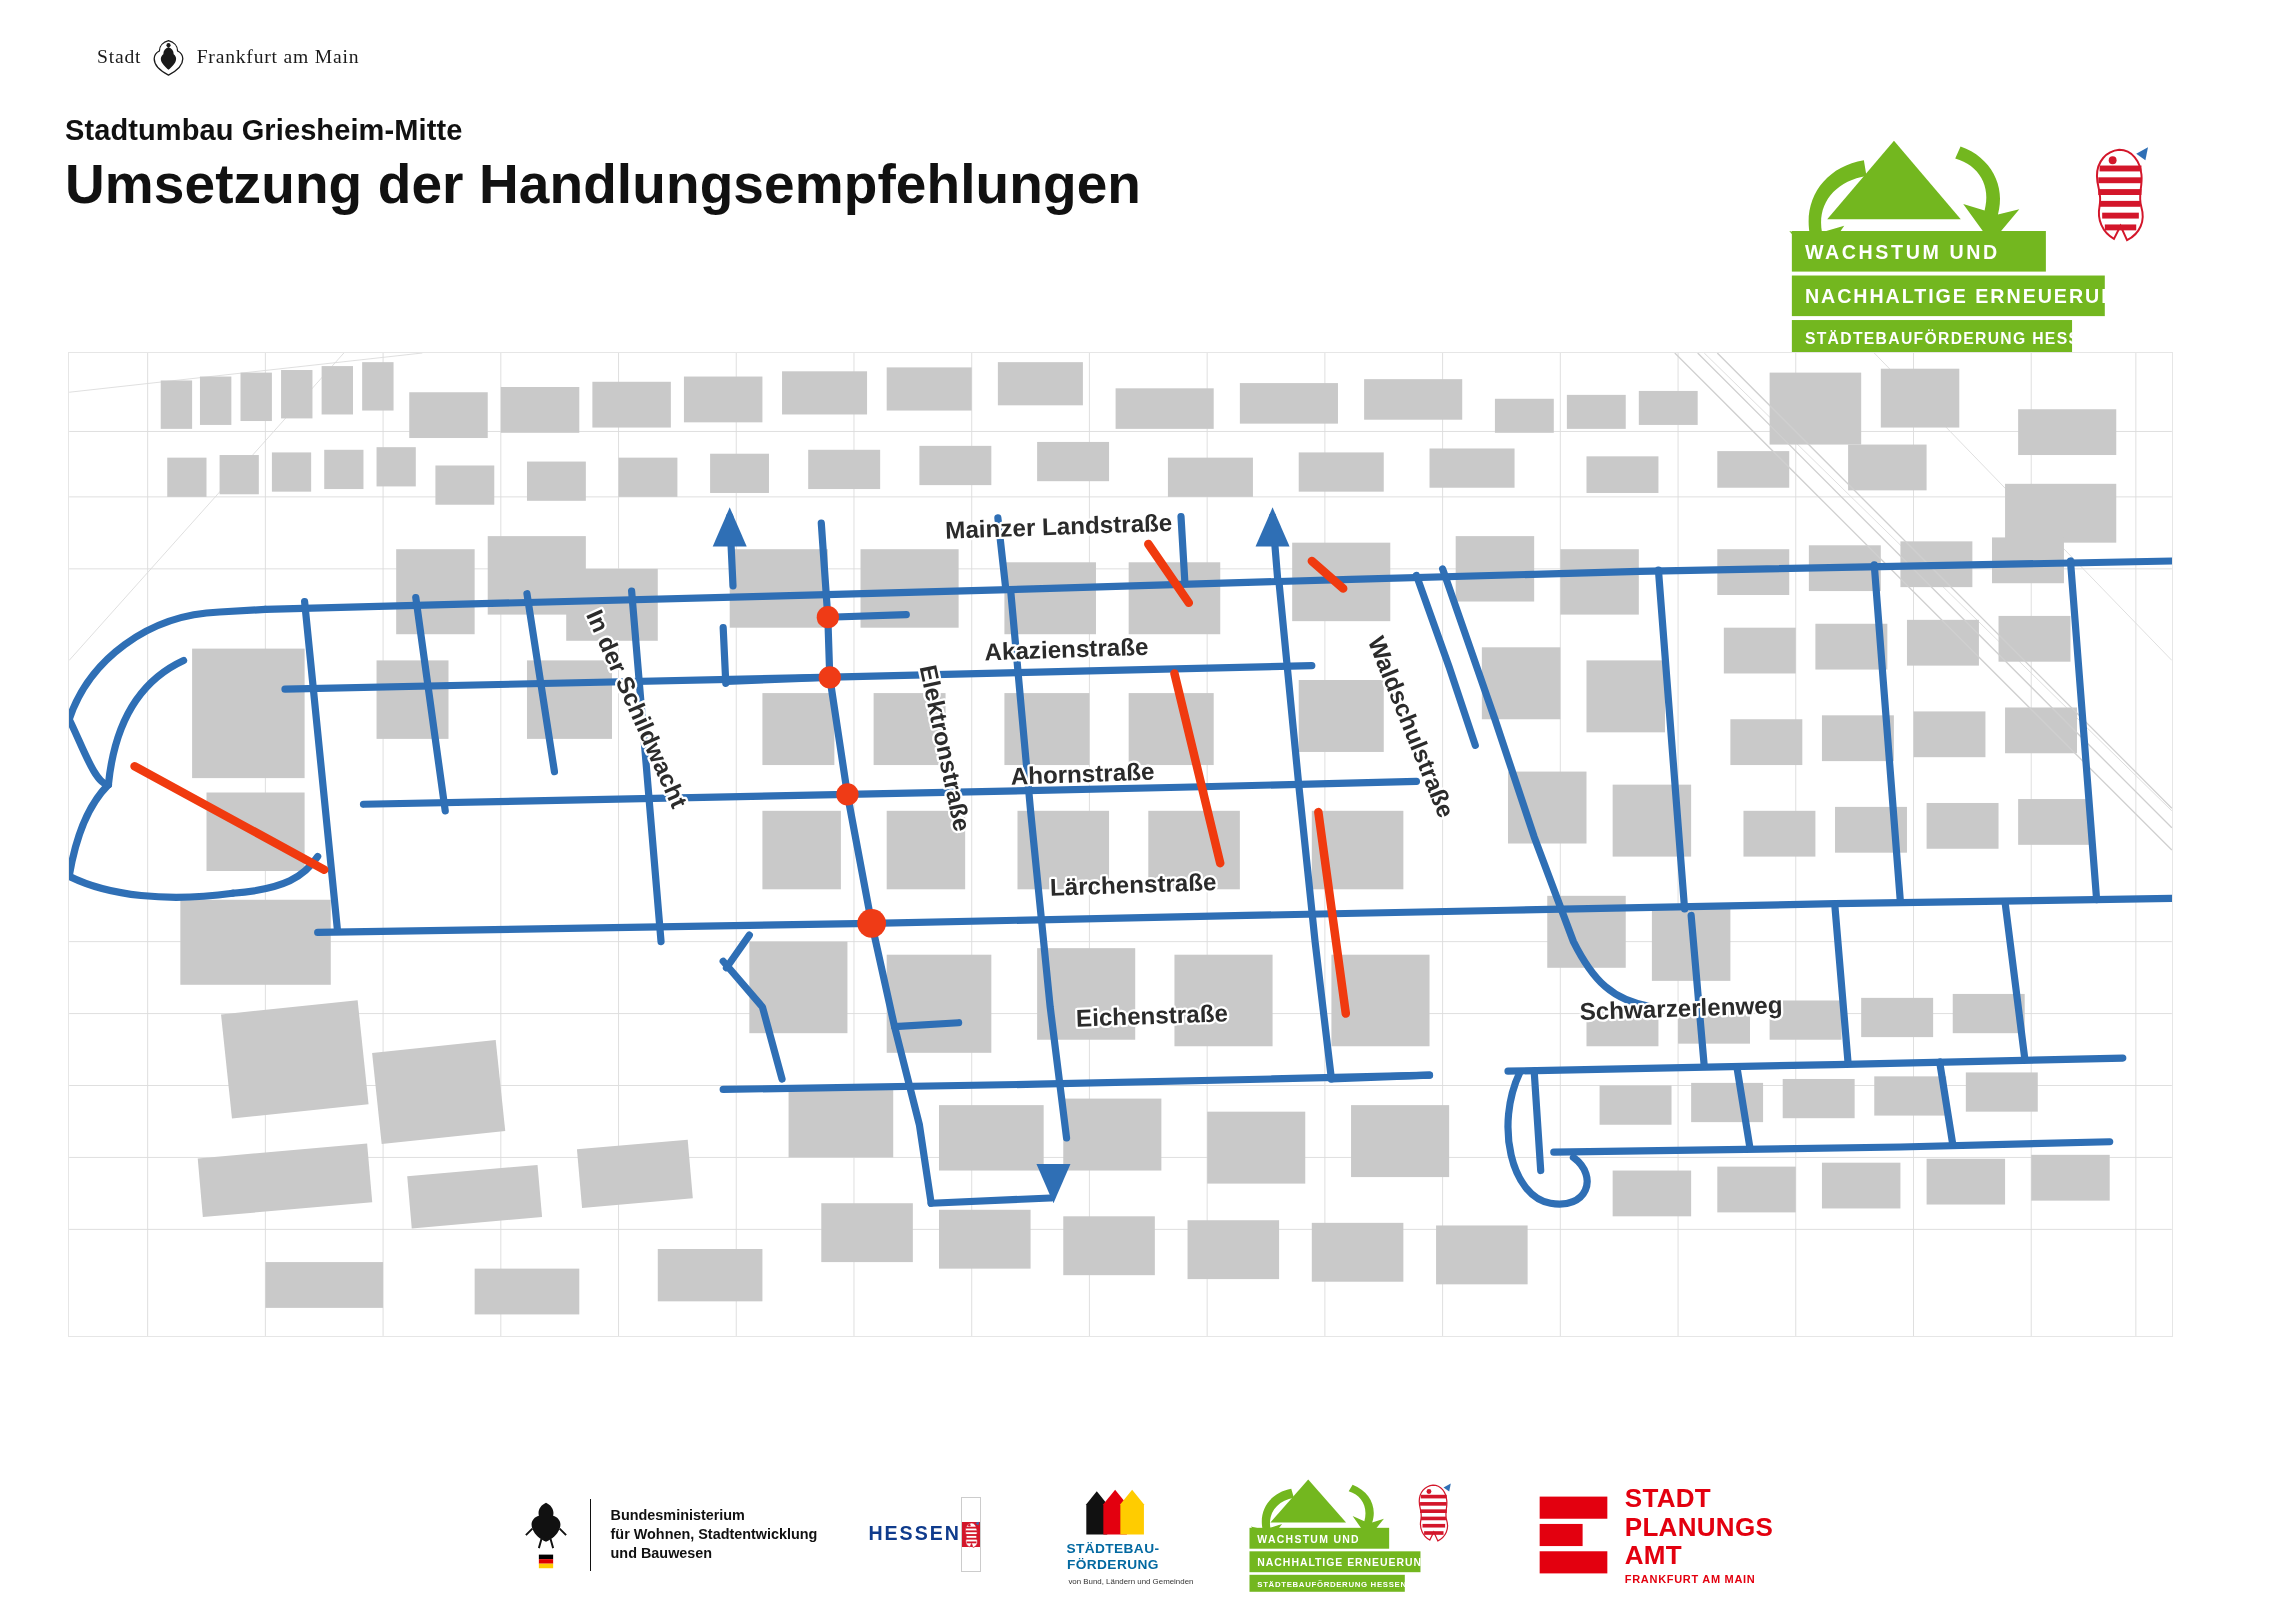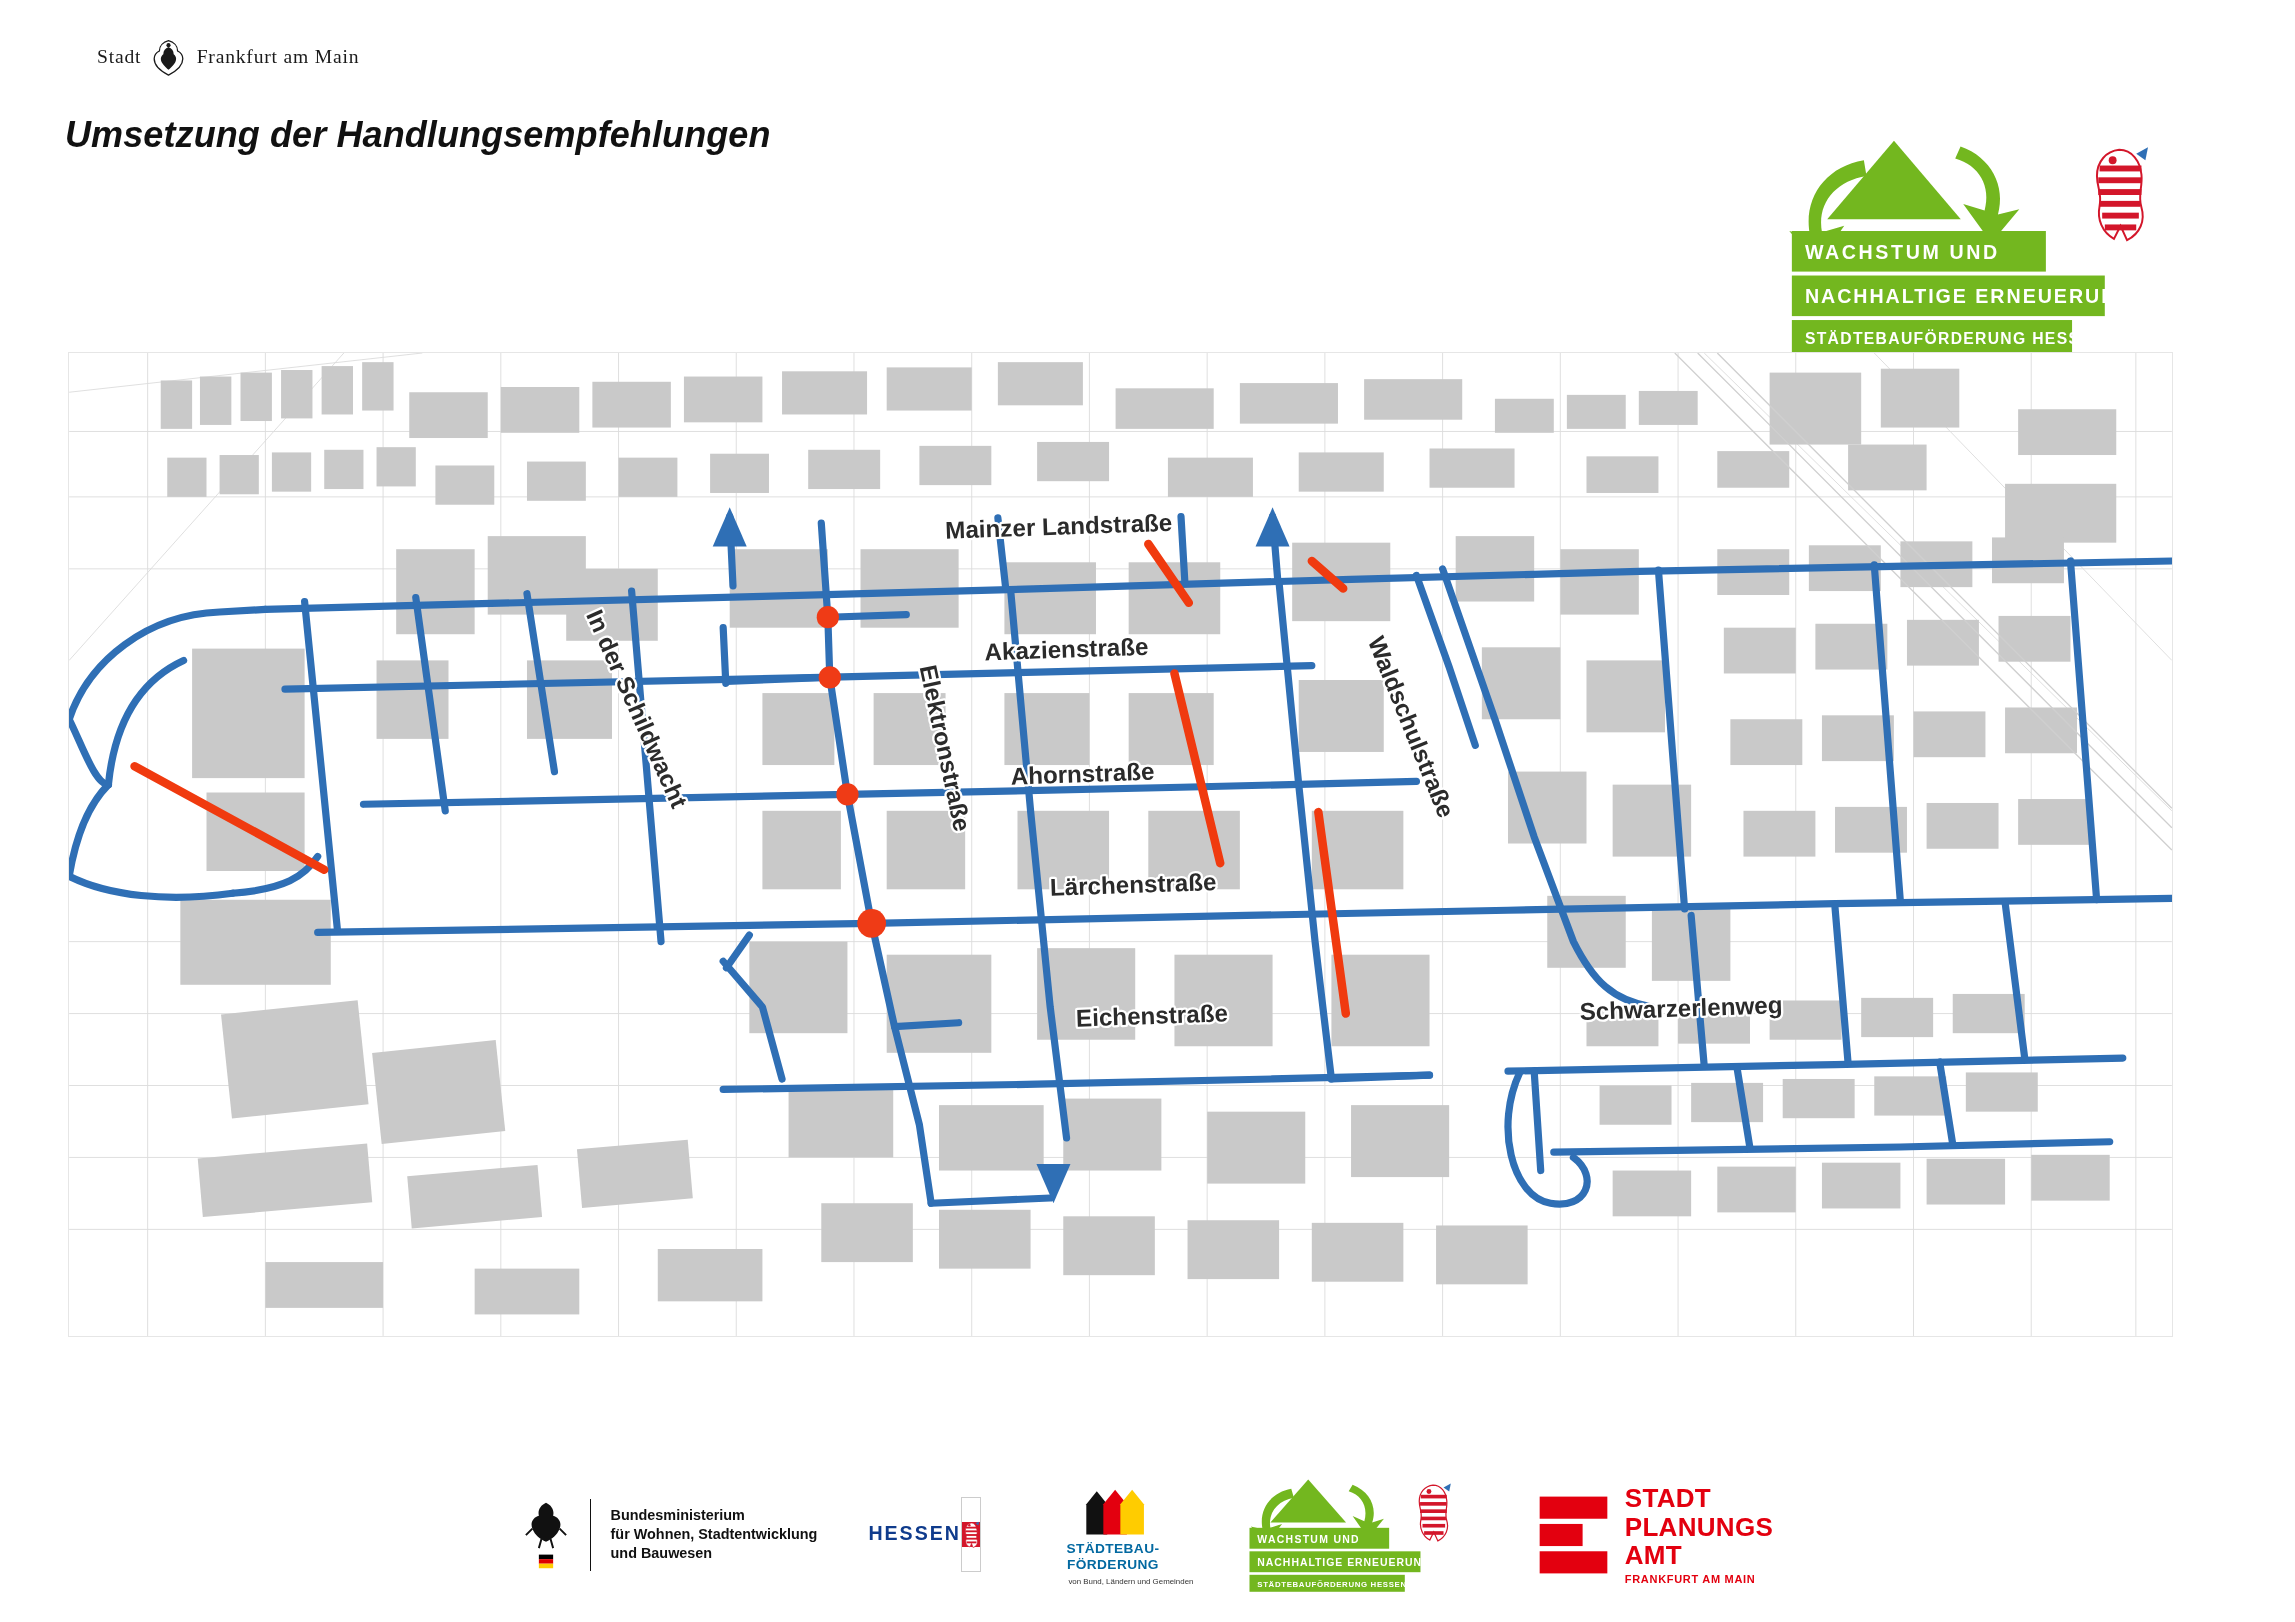"Stadtumbau Griesheim-Mitte" p.title-sub { html: none -> <p>Stadtumbau Griesheim-Mitte</p> }
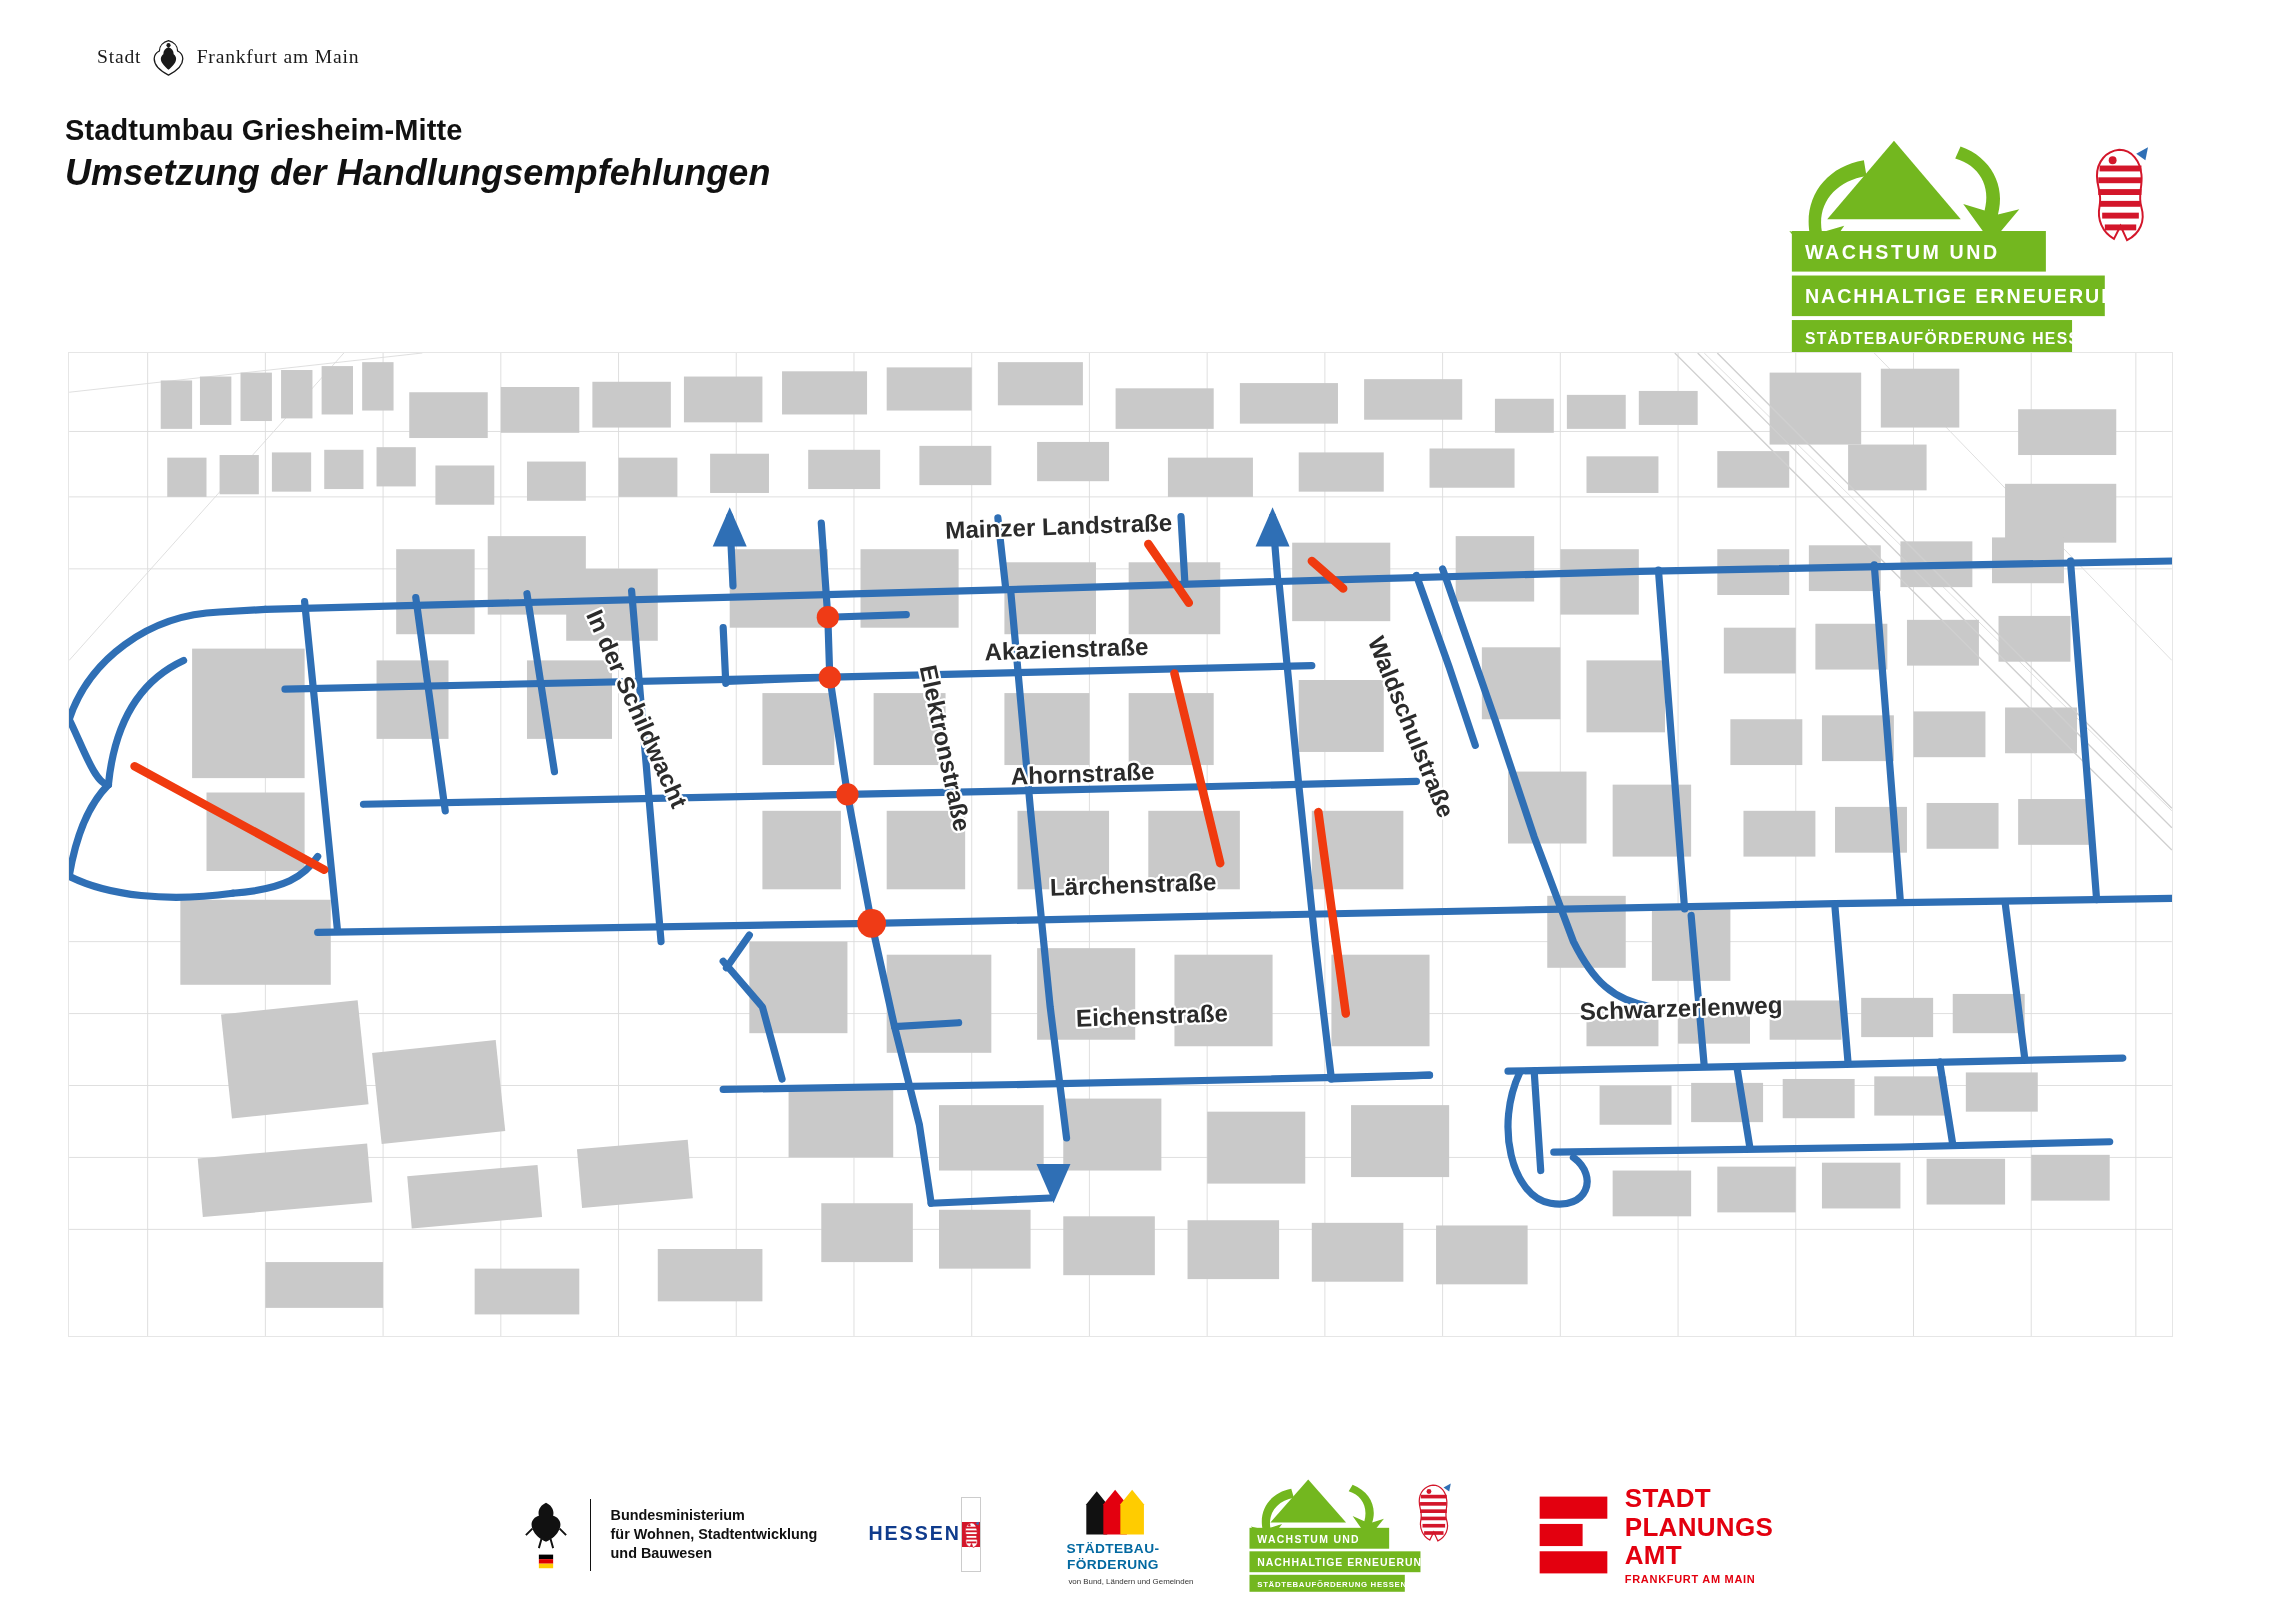"Umsetzung der Handlungsempfehlungen" .title-second { font-size: 36px -> 55px; font-style: italic -> none }
